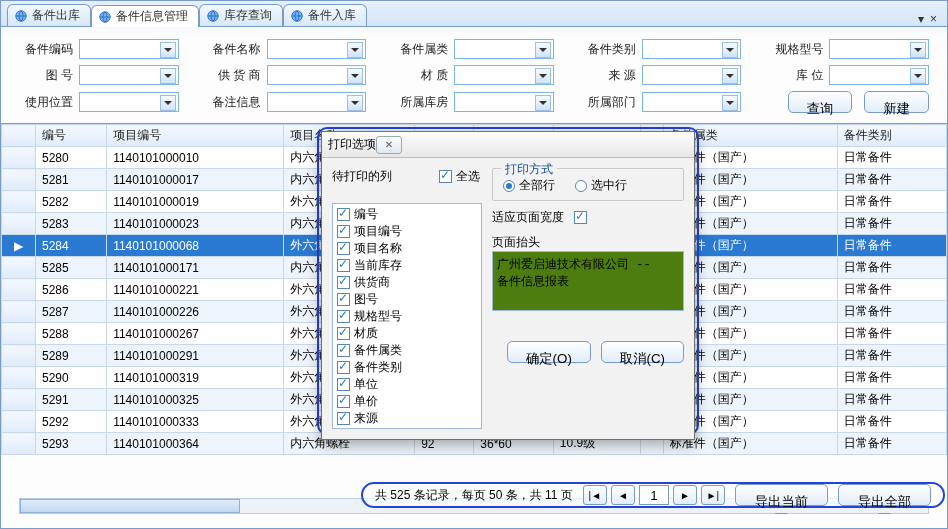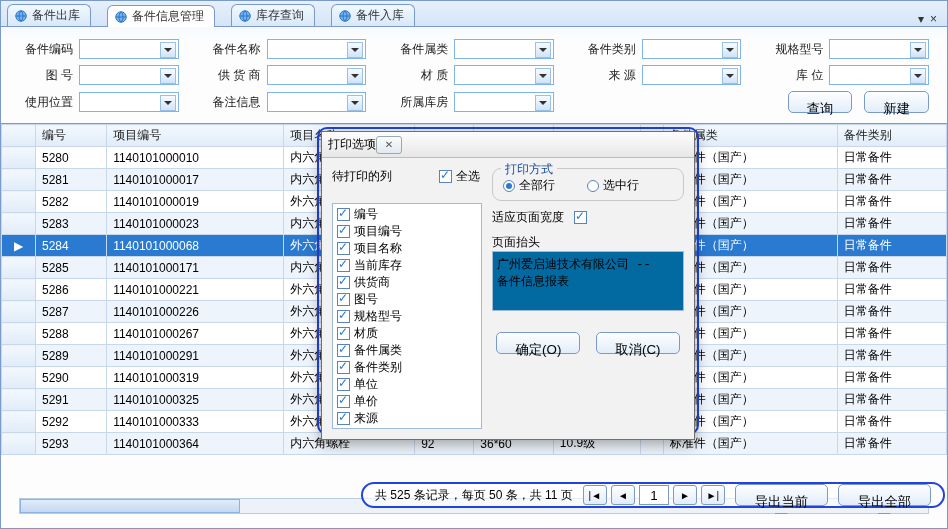"备件出库" .tab { margin-right: 16px -> 0 }
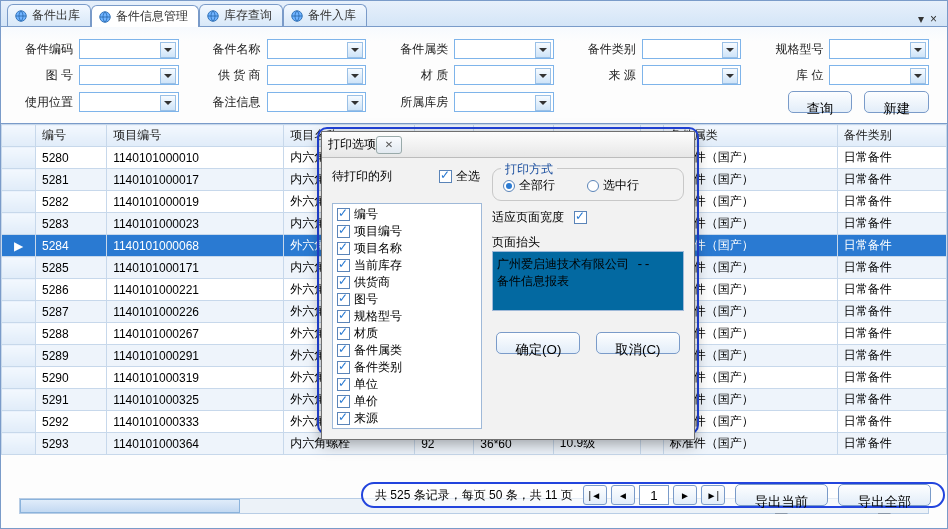"所属部门" div.field { html: none -> <div> <label>所属部门</label> <div></div> </div> }
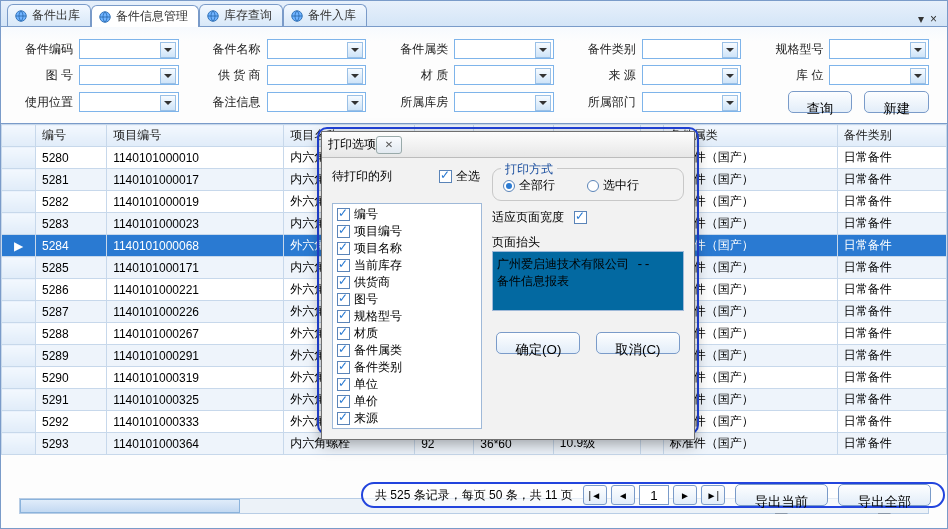"打印方式" .groupbox { border-radius: 9px -> 2px }
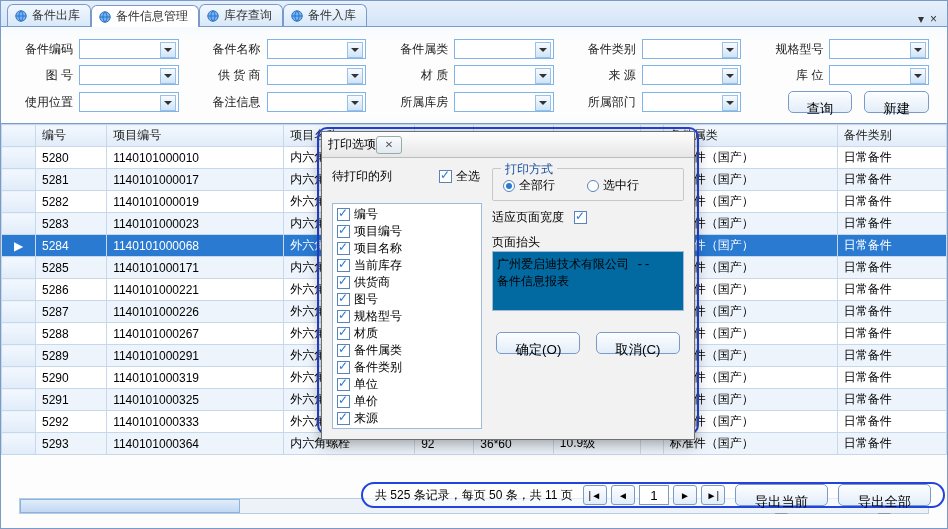"全部行" .radios { gap: 32px -> 20px }
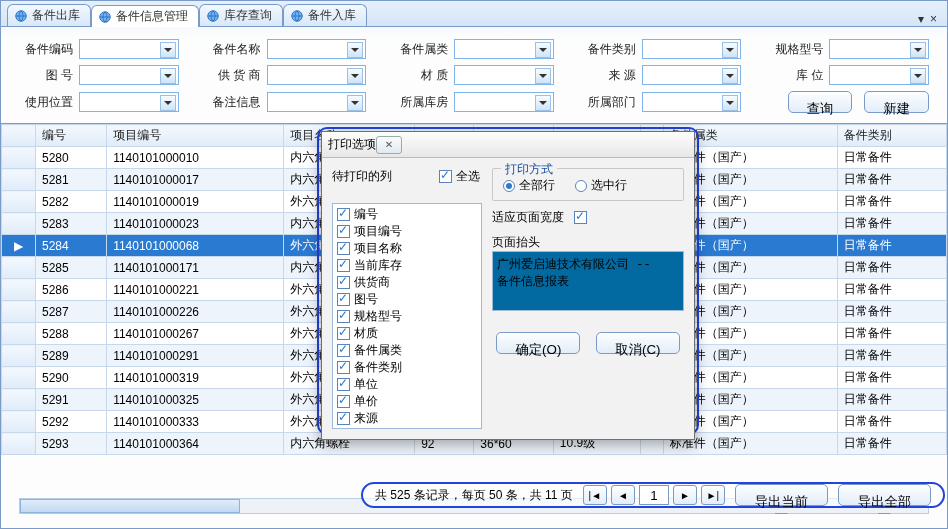"广州爱启迪技术有限公司 --" .ta { background: #0369a1 -> #4d7c0f }
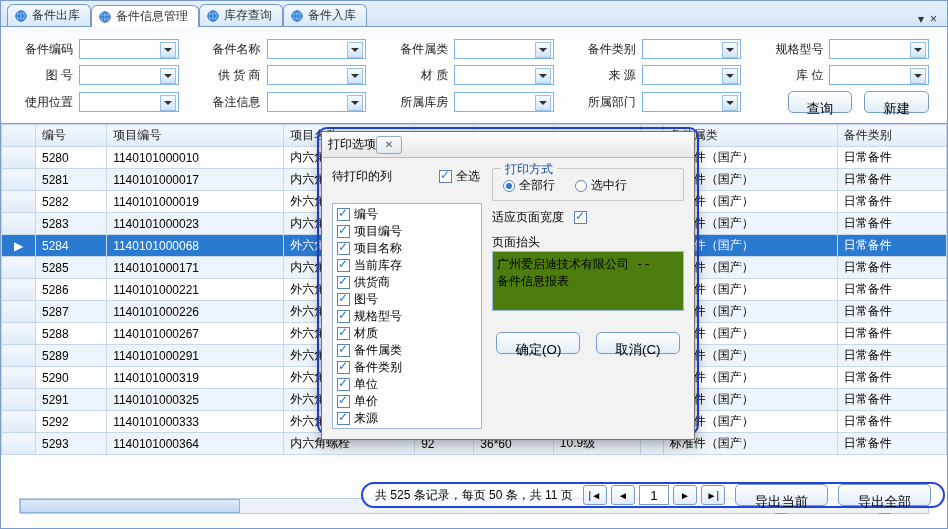"确定(O)" .dlg-btns { gap: 16px -> 10px; justify-content: center -> flex-end; margin-top: 10px -> 19px }
